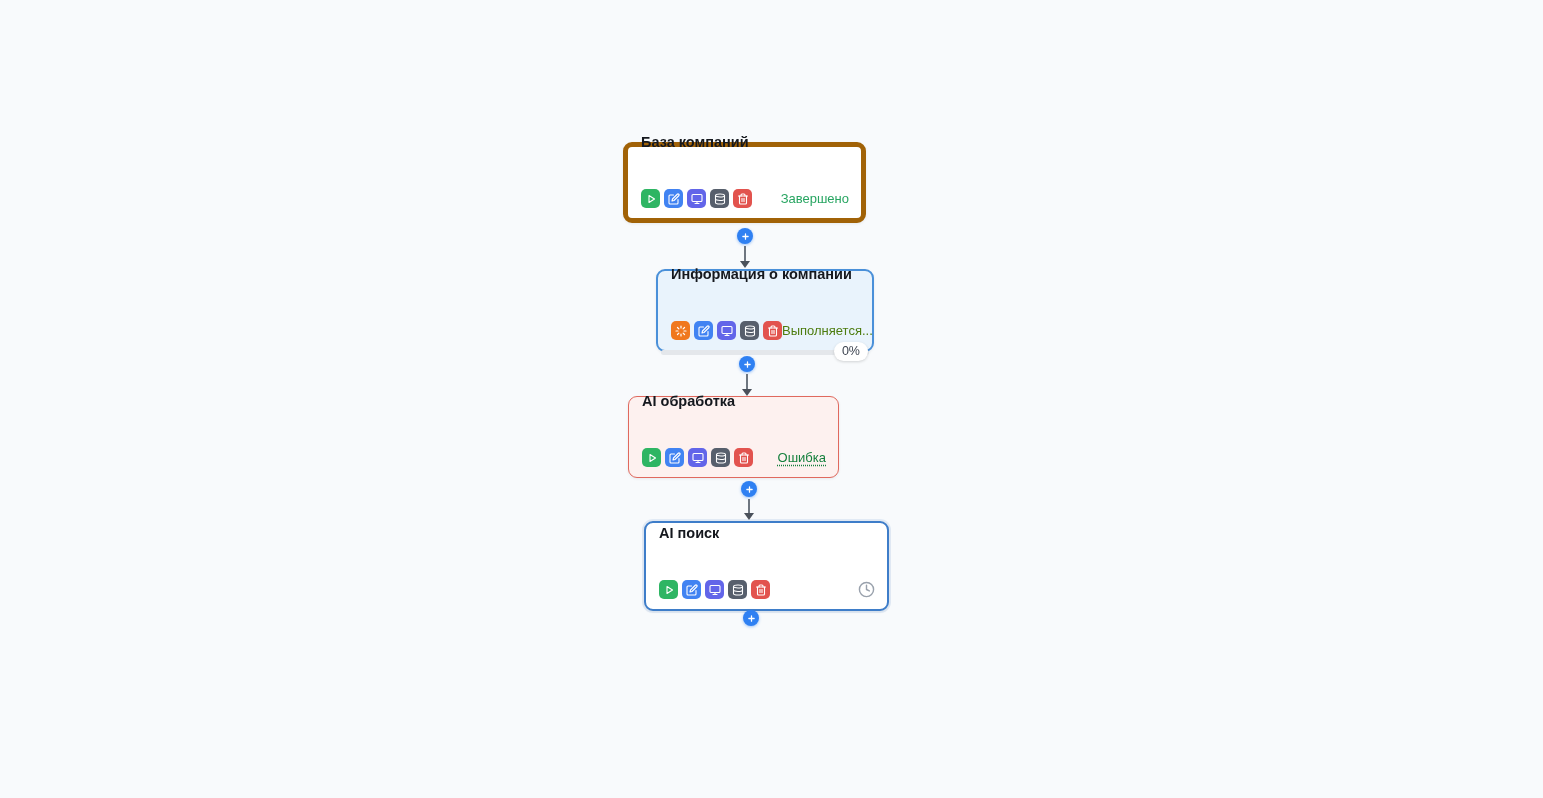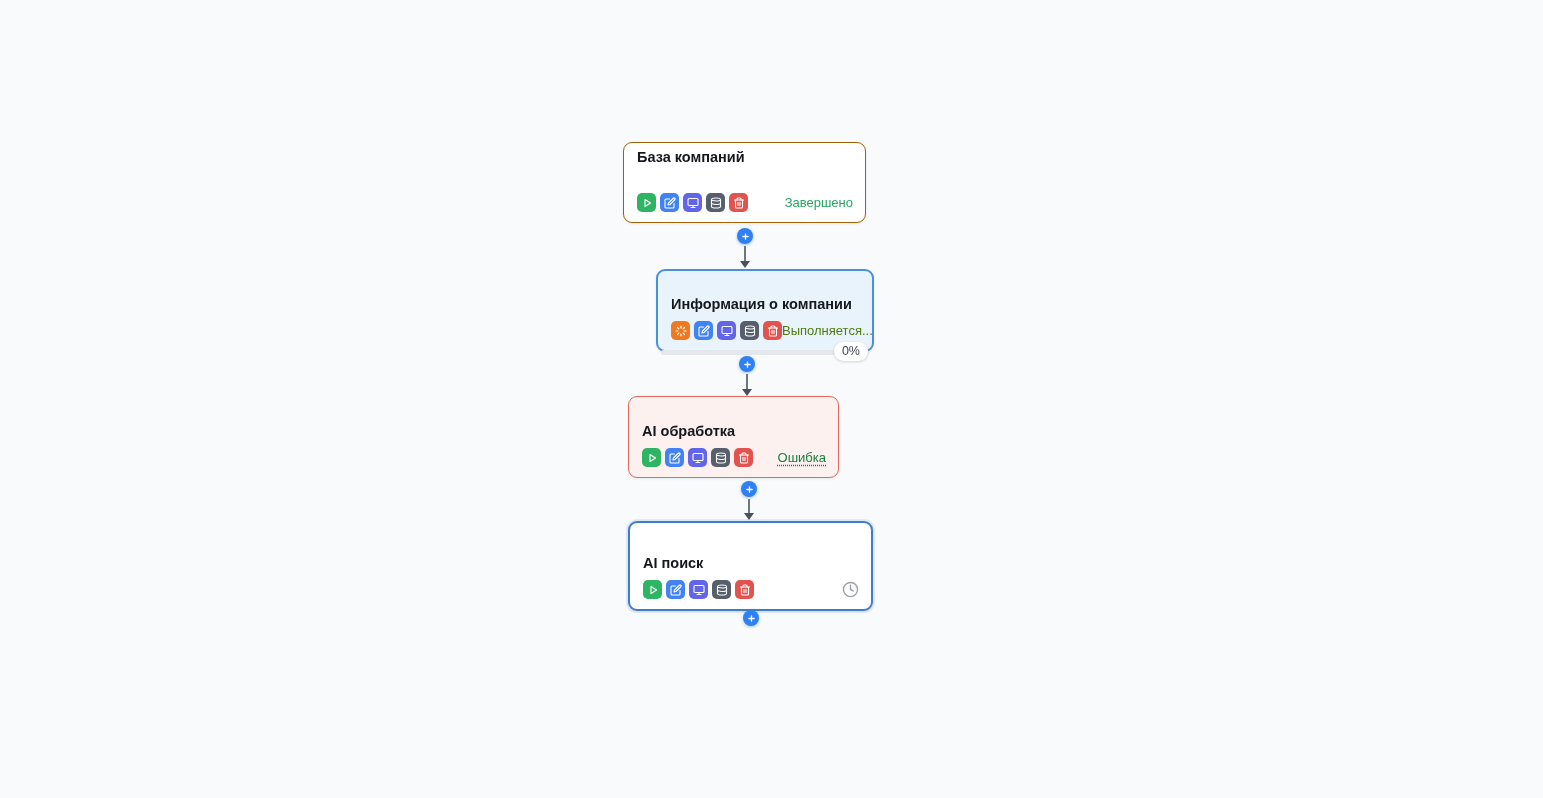"База компаний" .node-1 { border: 1px solid #a16207 -> 5px solid #a16207; gap: 19px -> none }
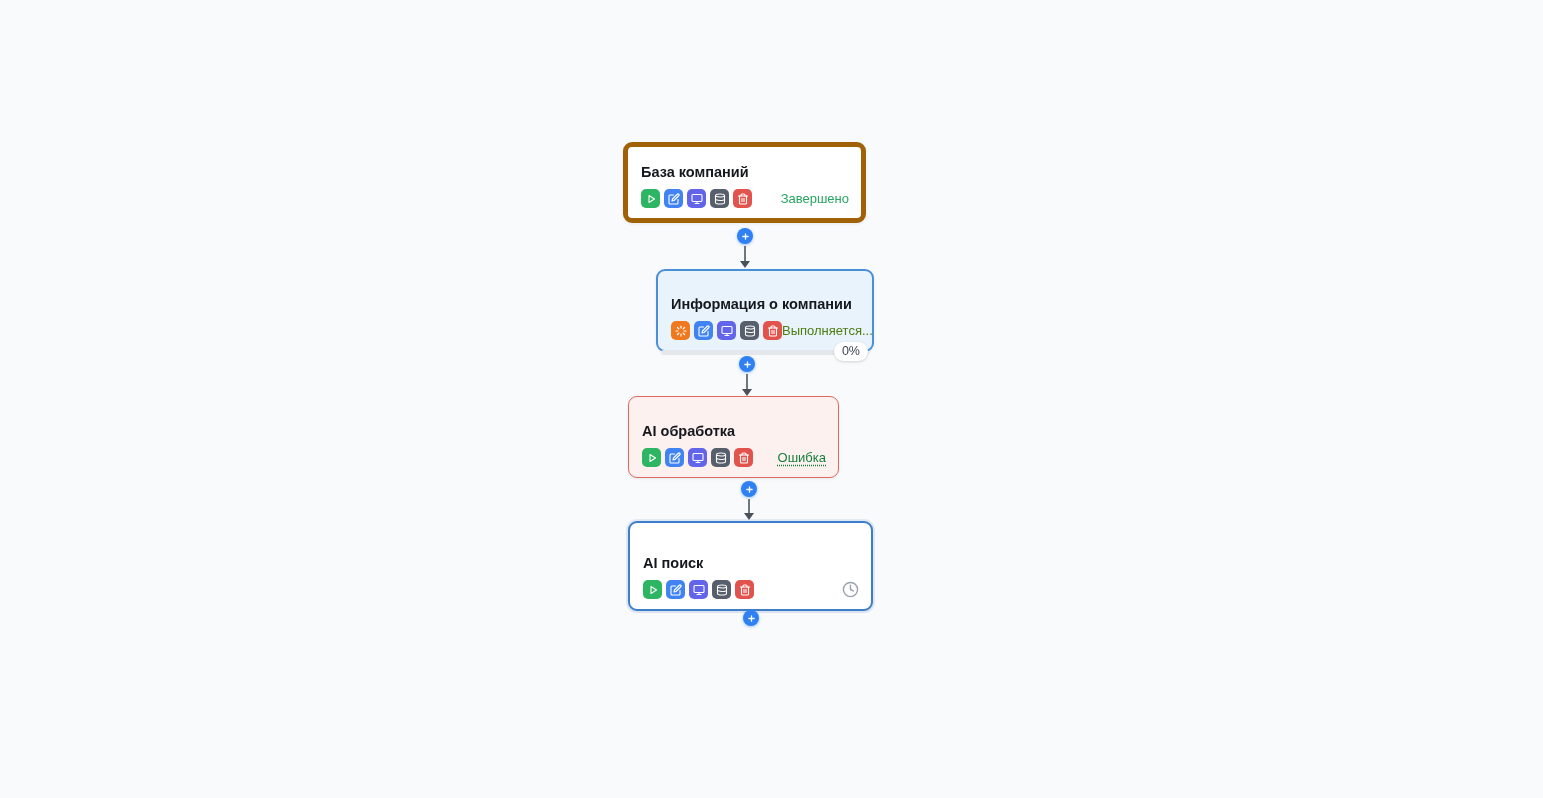"Завершено" .node-row { margin-top: none -> 30px }
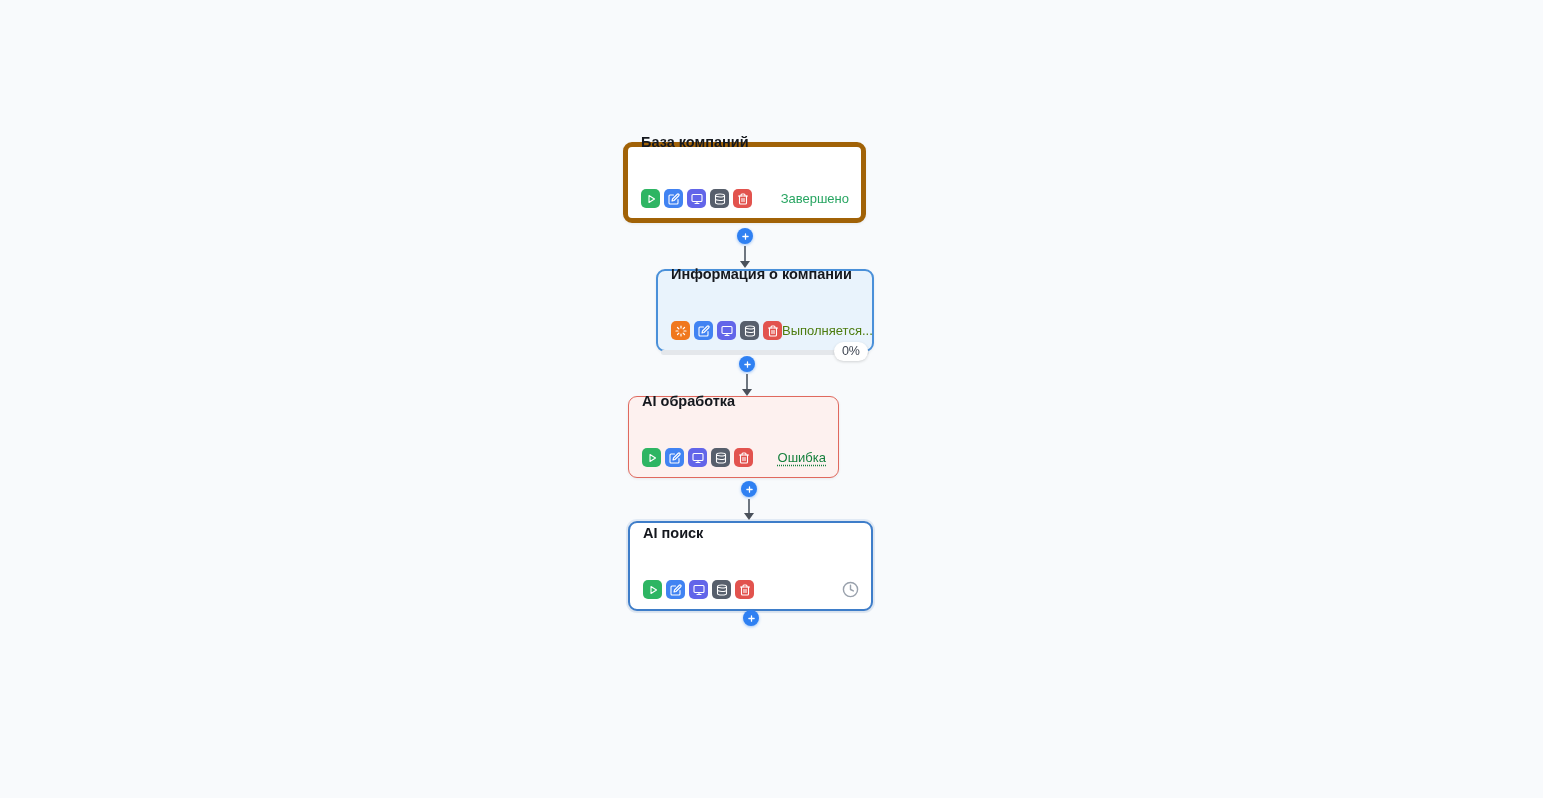"AI поиск" .node-4 { left: 628px -> 644px }
